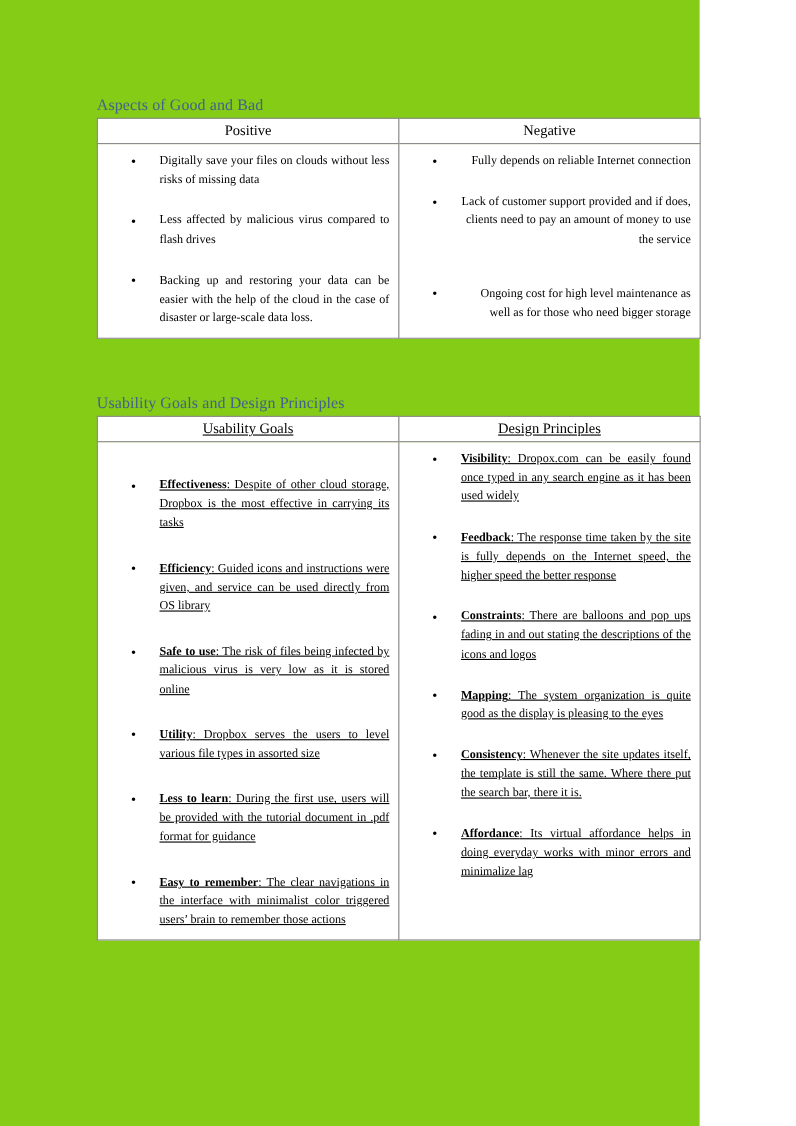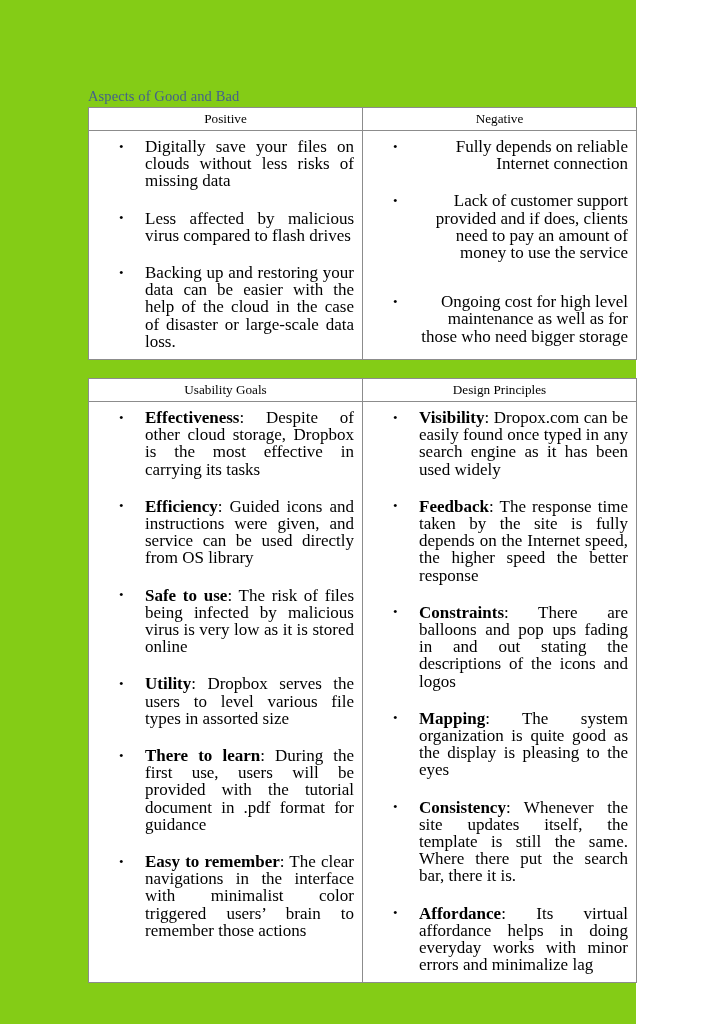"Digitally save your files on" .cell-body { font-size: 17px -> 11px }
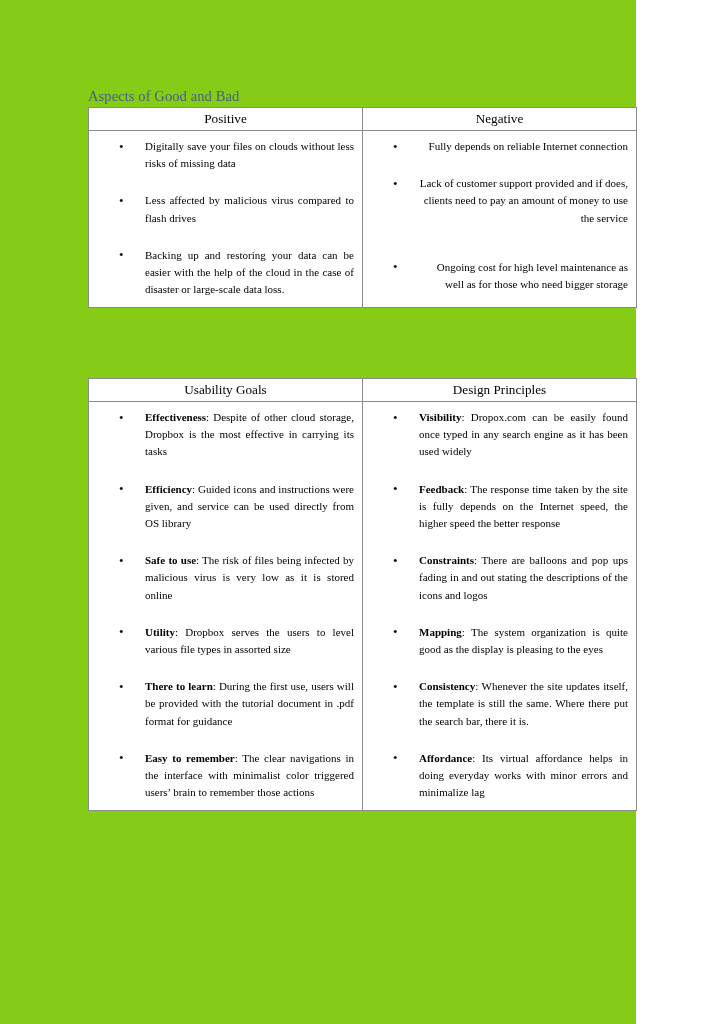"Usability Goals and Design Principles" div.section-heading { html: none -> <div>Usability Goals and Design Principles</div> }
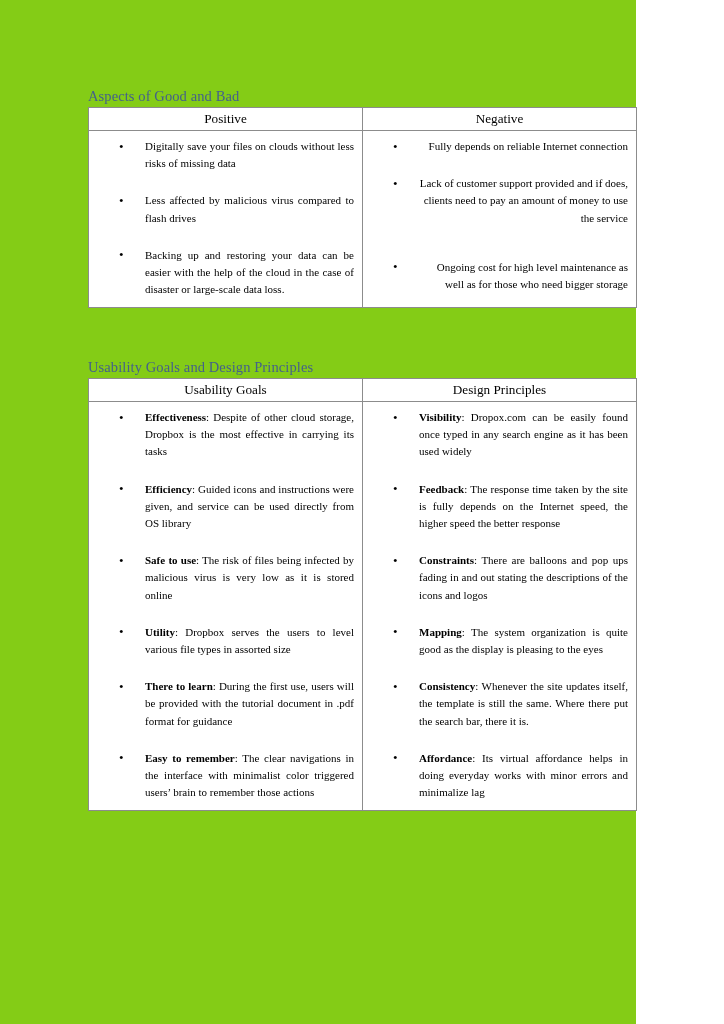"Usability Goals" table.doc-table { text-decoration: none -> underline }
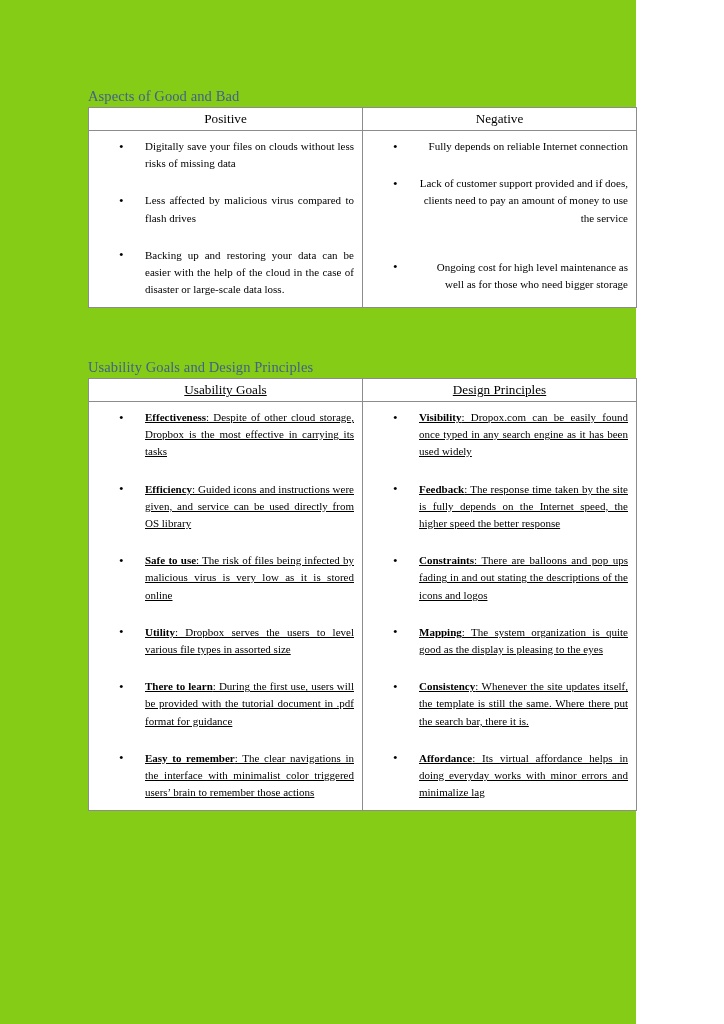"Effectiveness: Despite of other cloud" .t2-left > li { margin-top: none -> 24px }
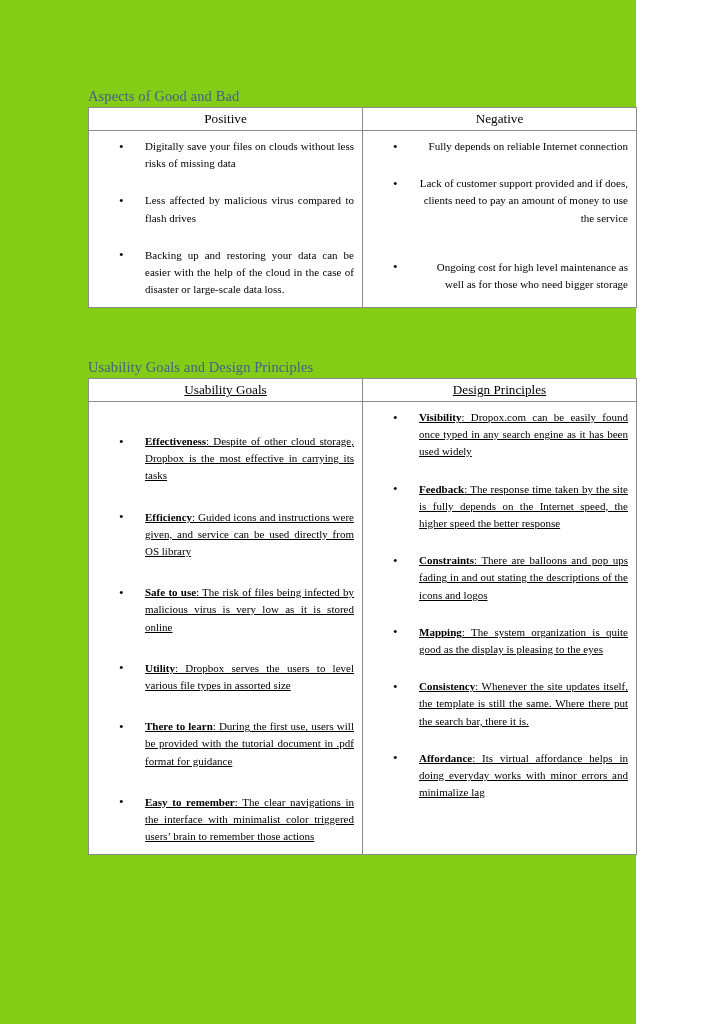"There to learn" span.term { text: There -> Less }
